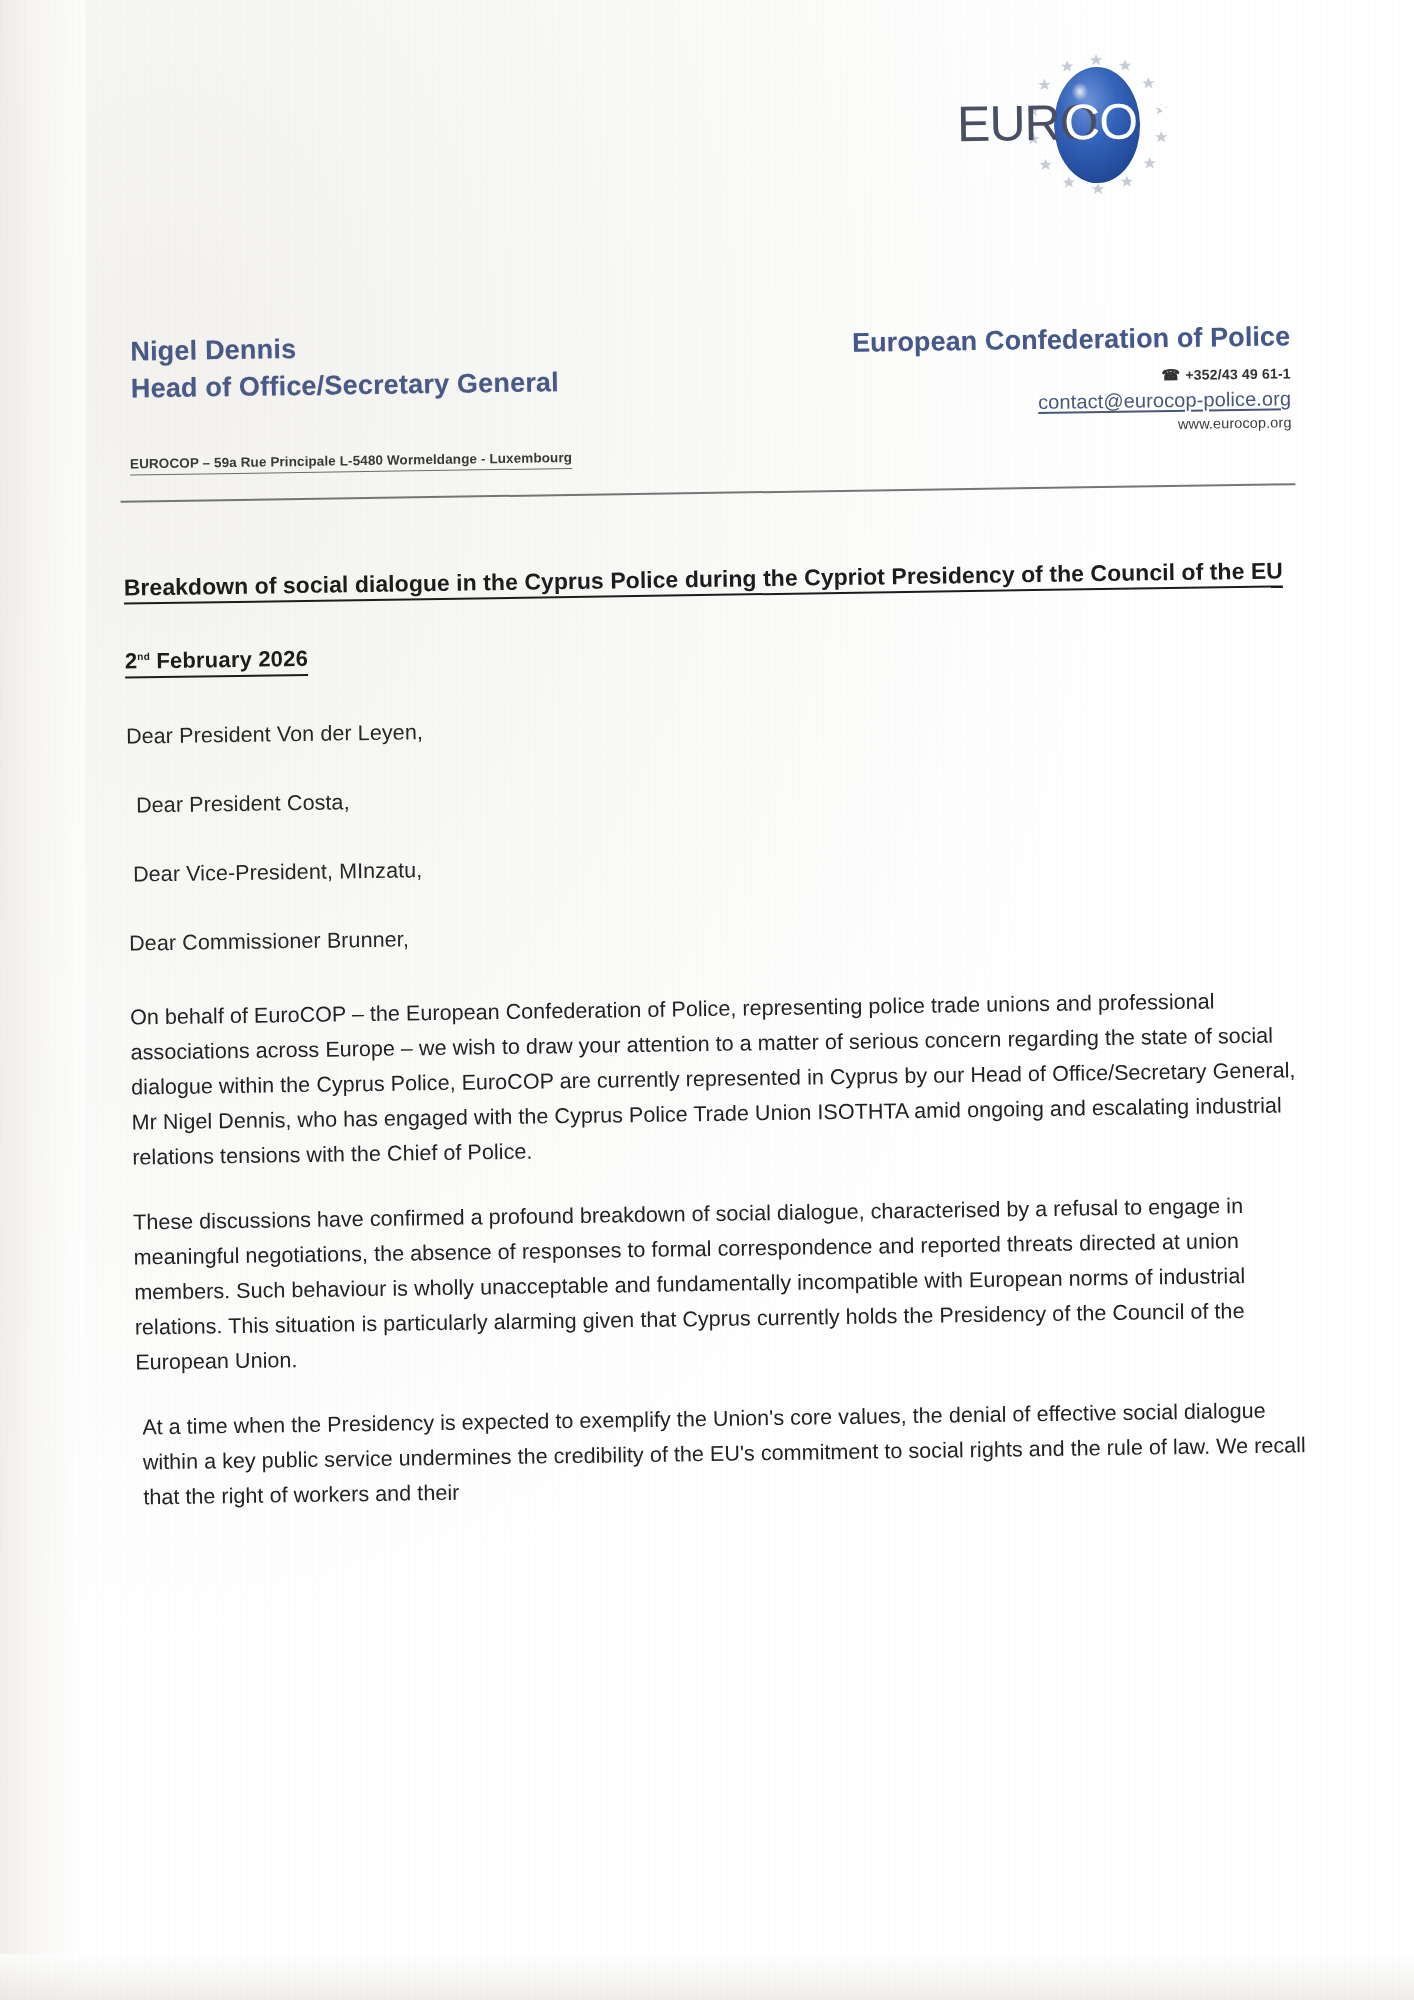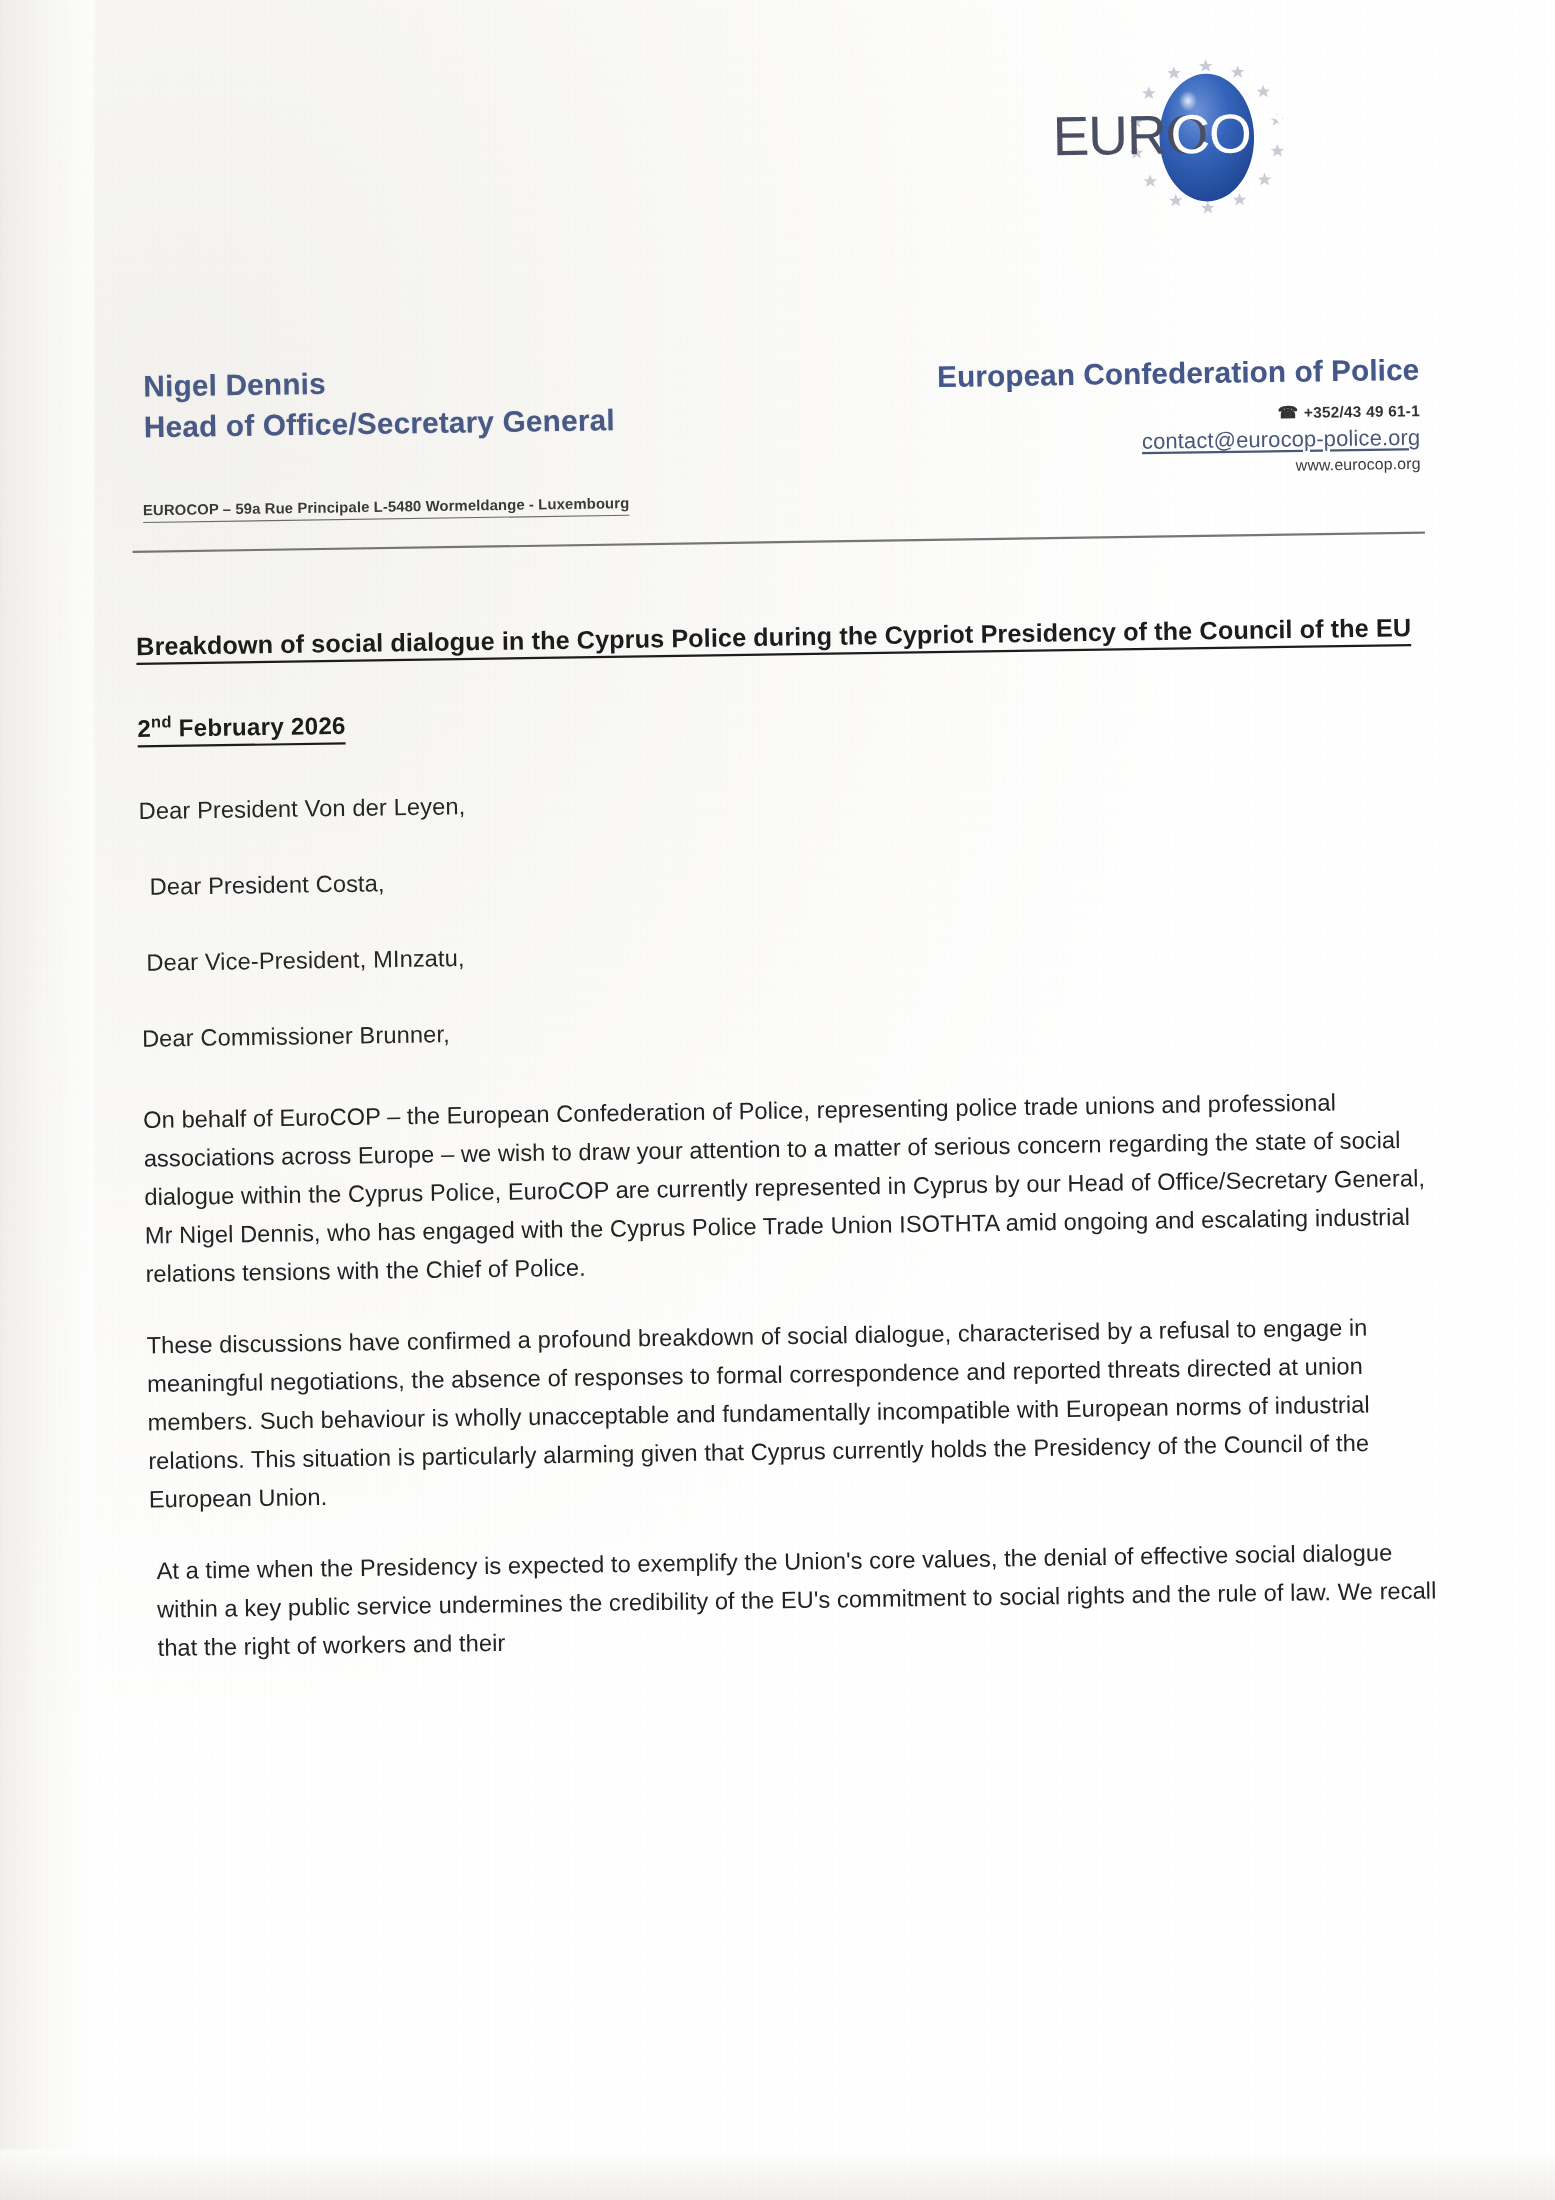"nd" .doc-date sup { font-size: 15px -> 10px }
